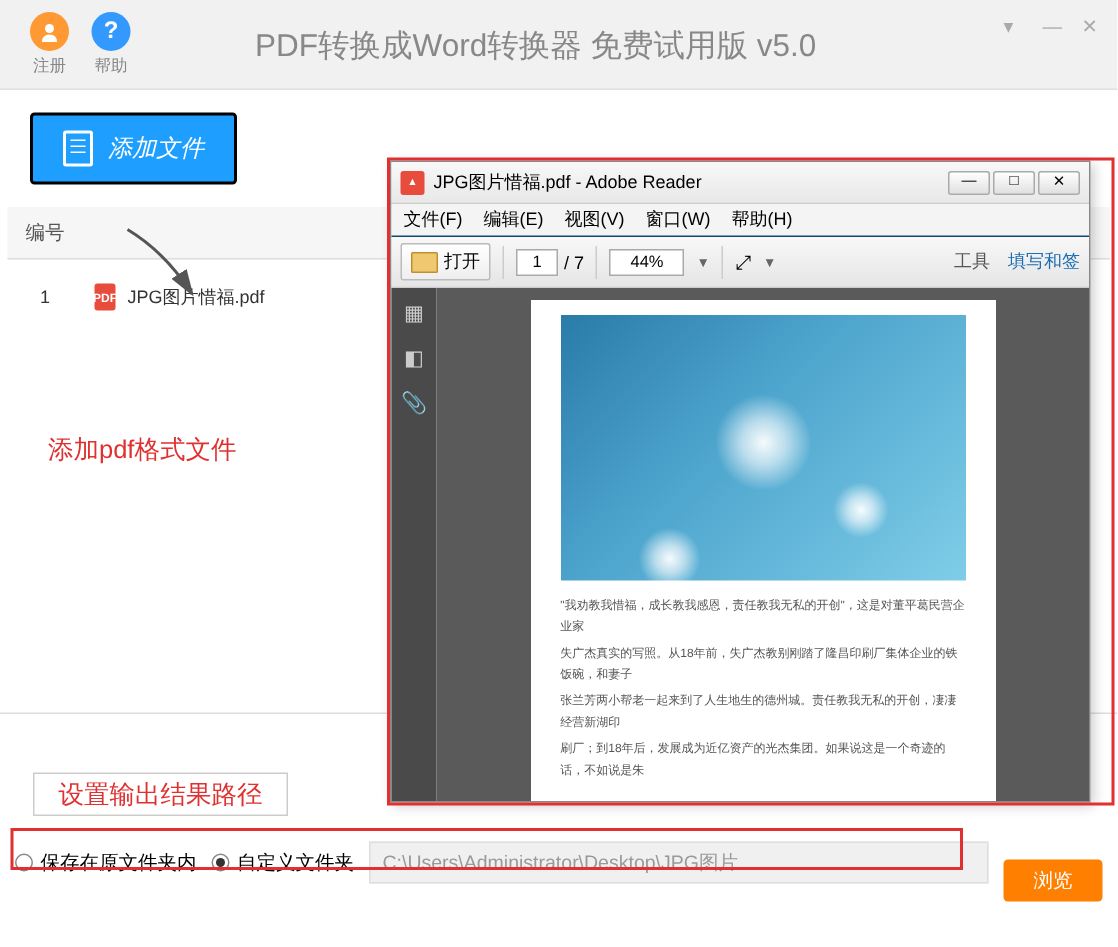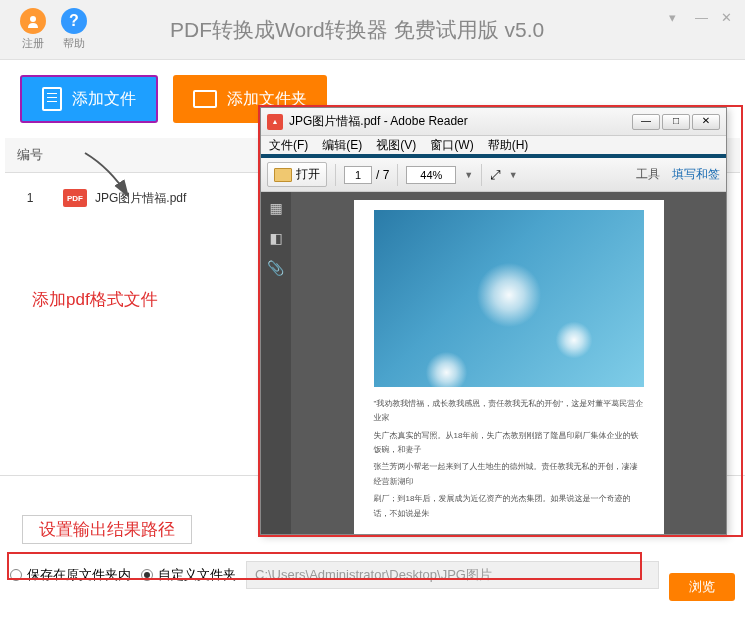"添加文件" .btn-add-file { border: 2px solid #a21caf -> 2px solid #000000; font-style: none -> italic }
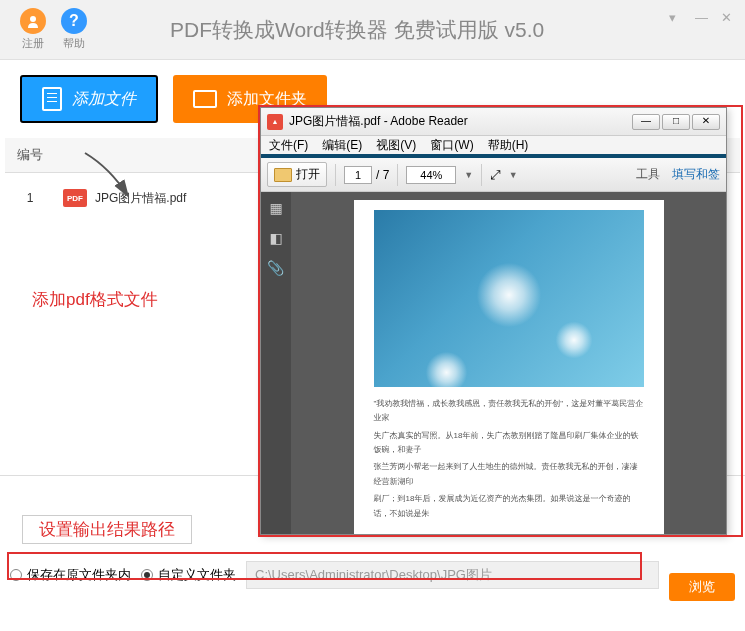"添加文件夹" div.btn-add { html: <div> <div></div> <span>添加文件夹</span> </div> -> none }
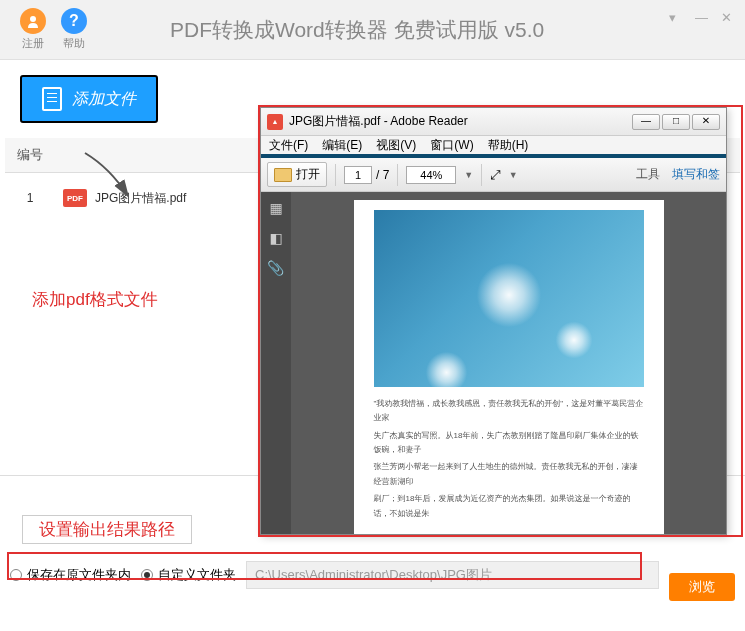"文件(F)" .reader-menu { border-bottom: 4px solid #0c4a6e -> 1px solid #0c4a6e }
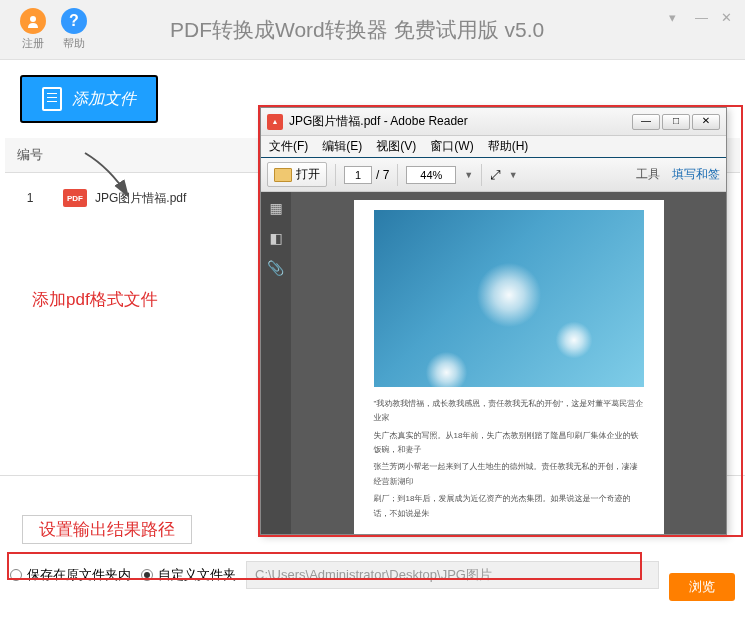"PDF" .pdf-icon { width: 24px -> 14px }
